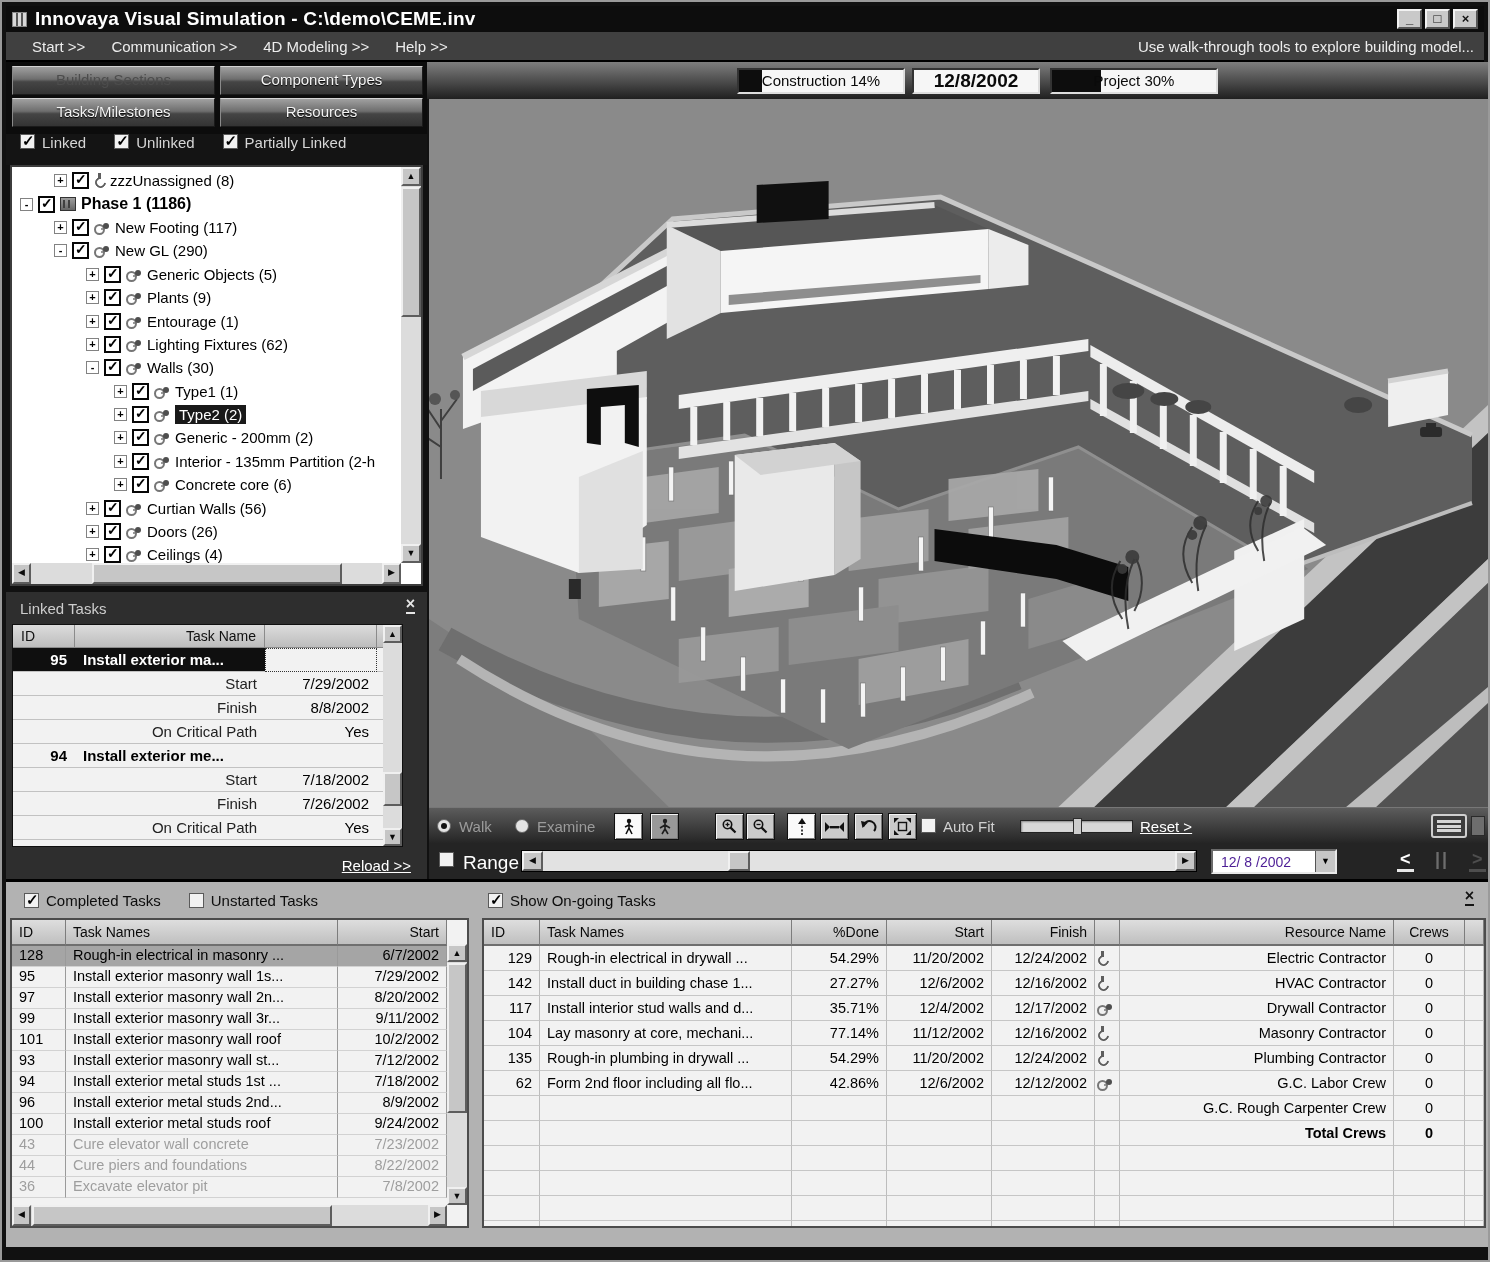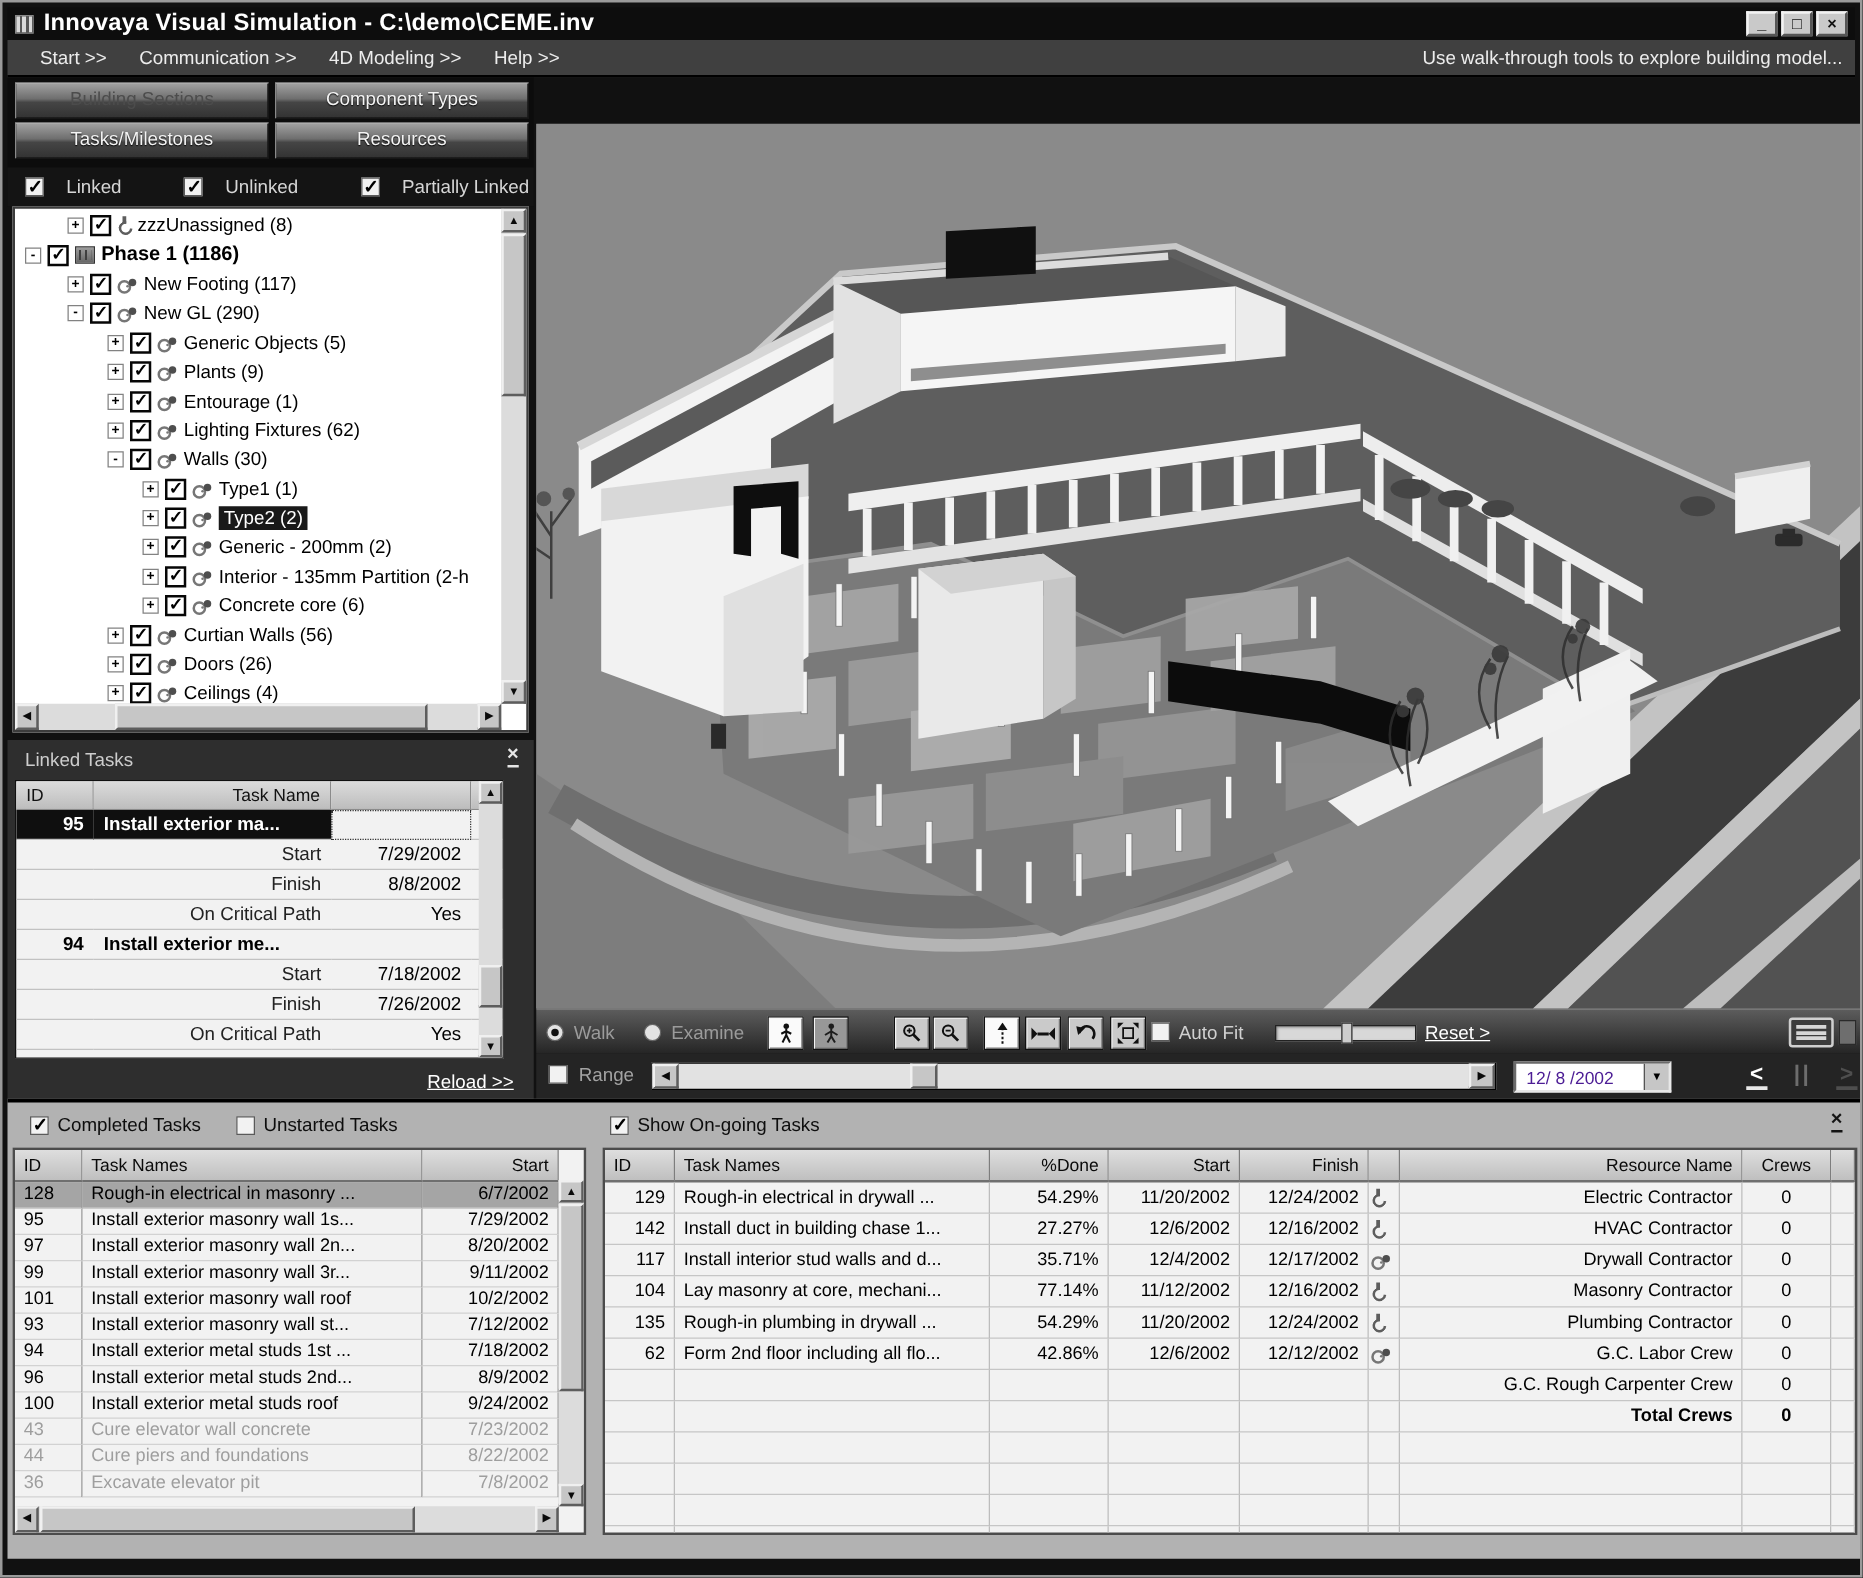"Construction 14%" div { html: none -> <div> <div> <span></span> <span>Construction 14%</span> </div> <div> <span>12/8/2002</span> </div> <div> <span></span> <span>Project 30%</span> </div> </div> }
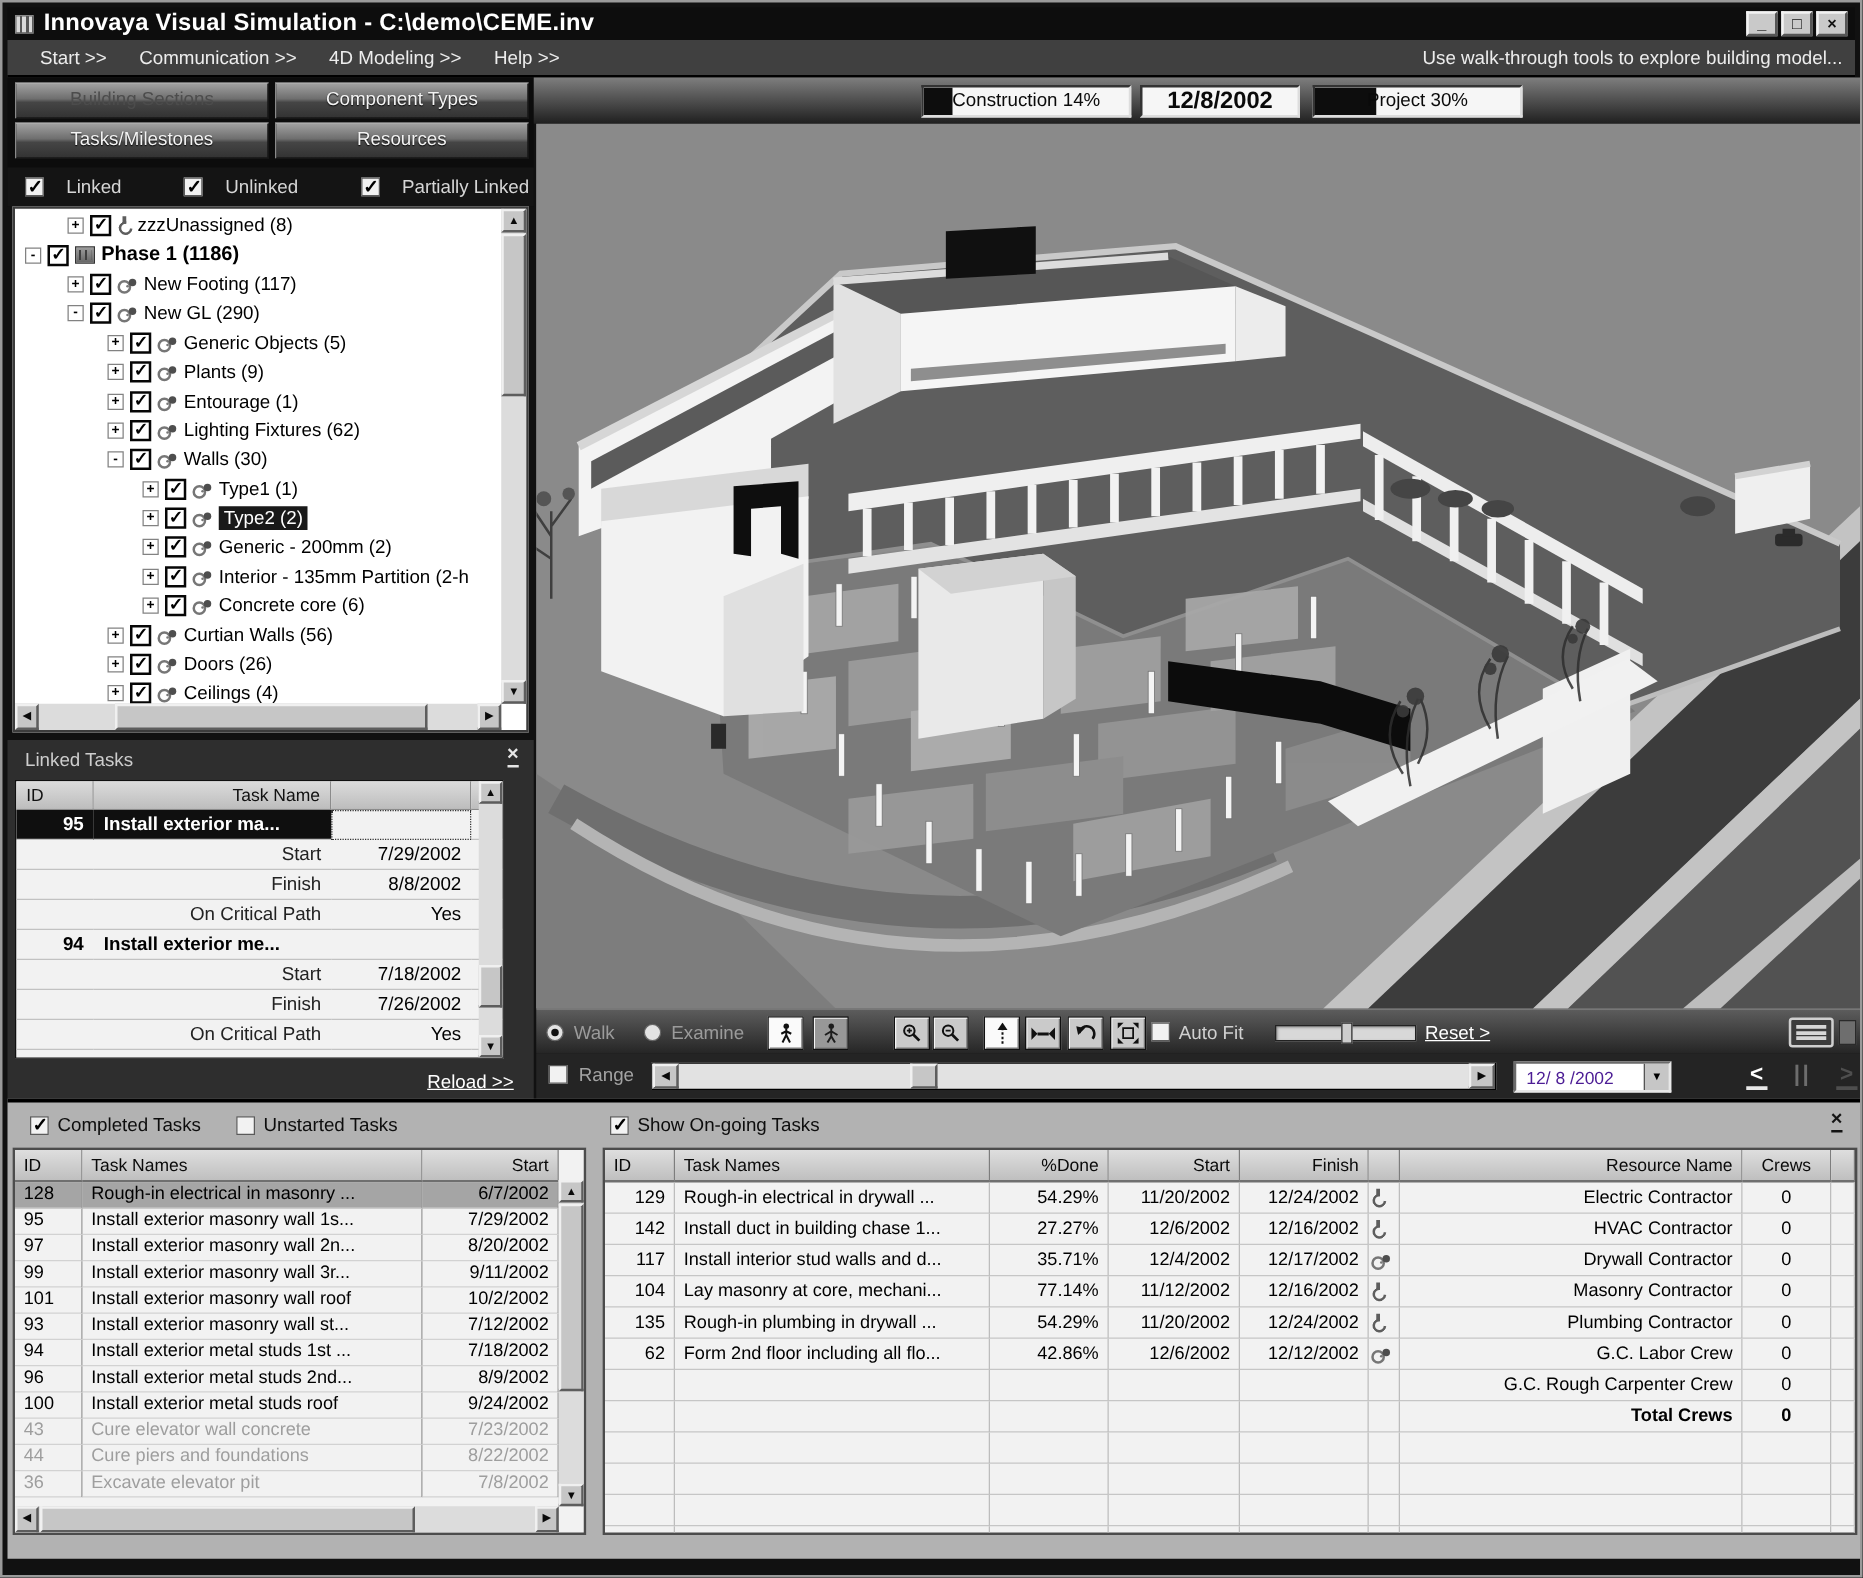"Linked" #filters { align-items: center -> flex-start; gap: 18px -> 7px }
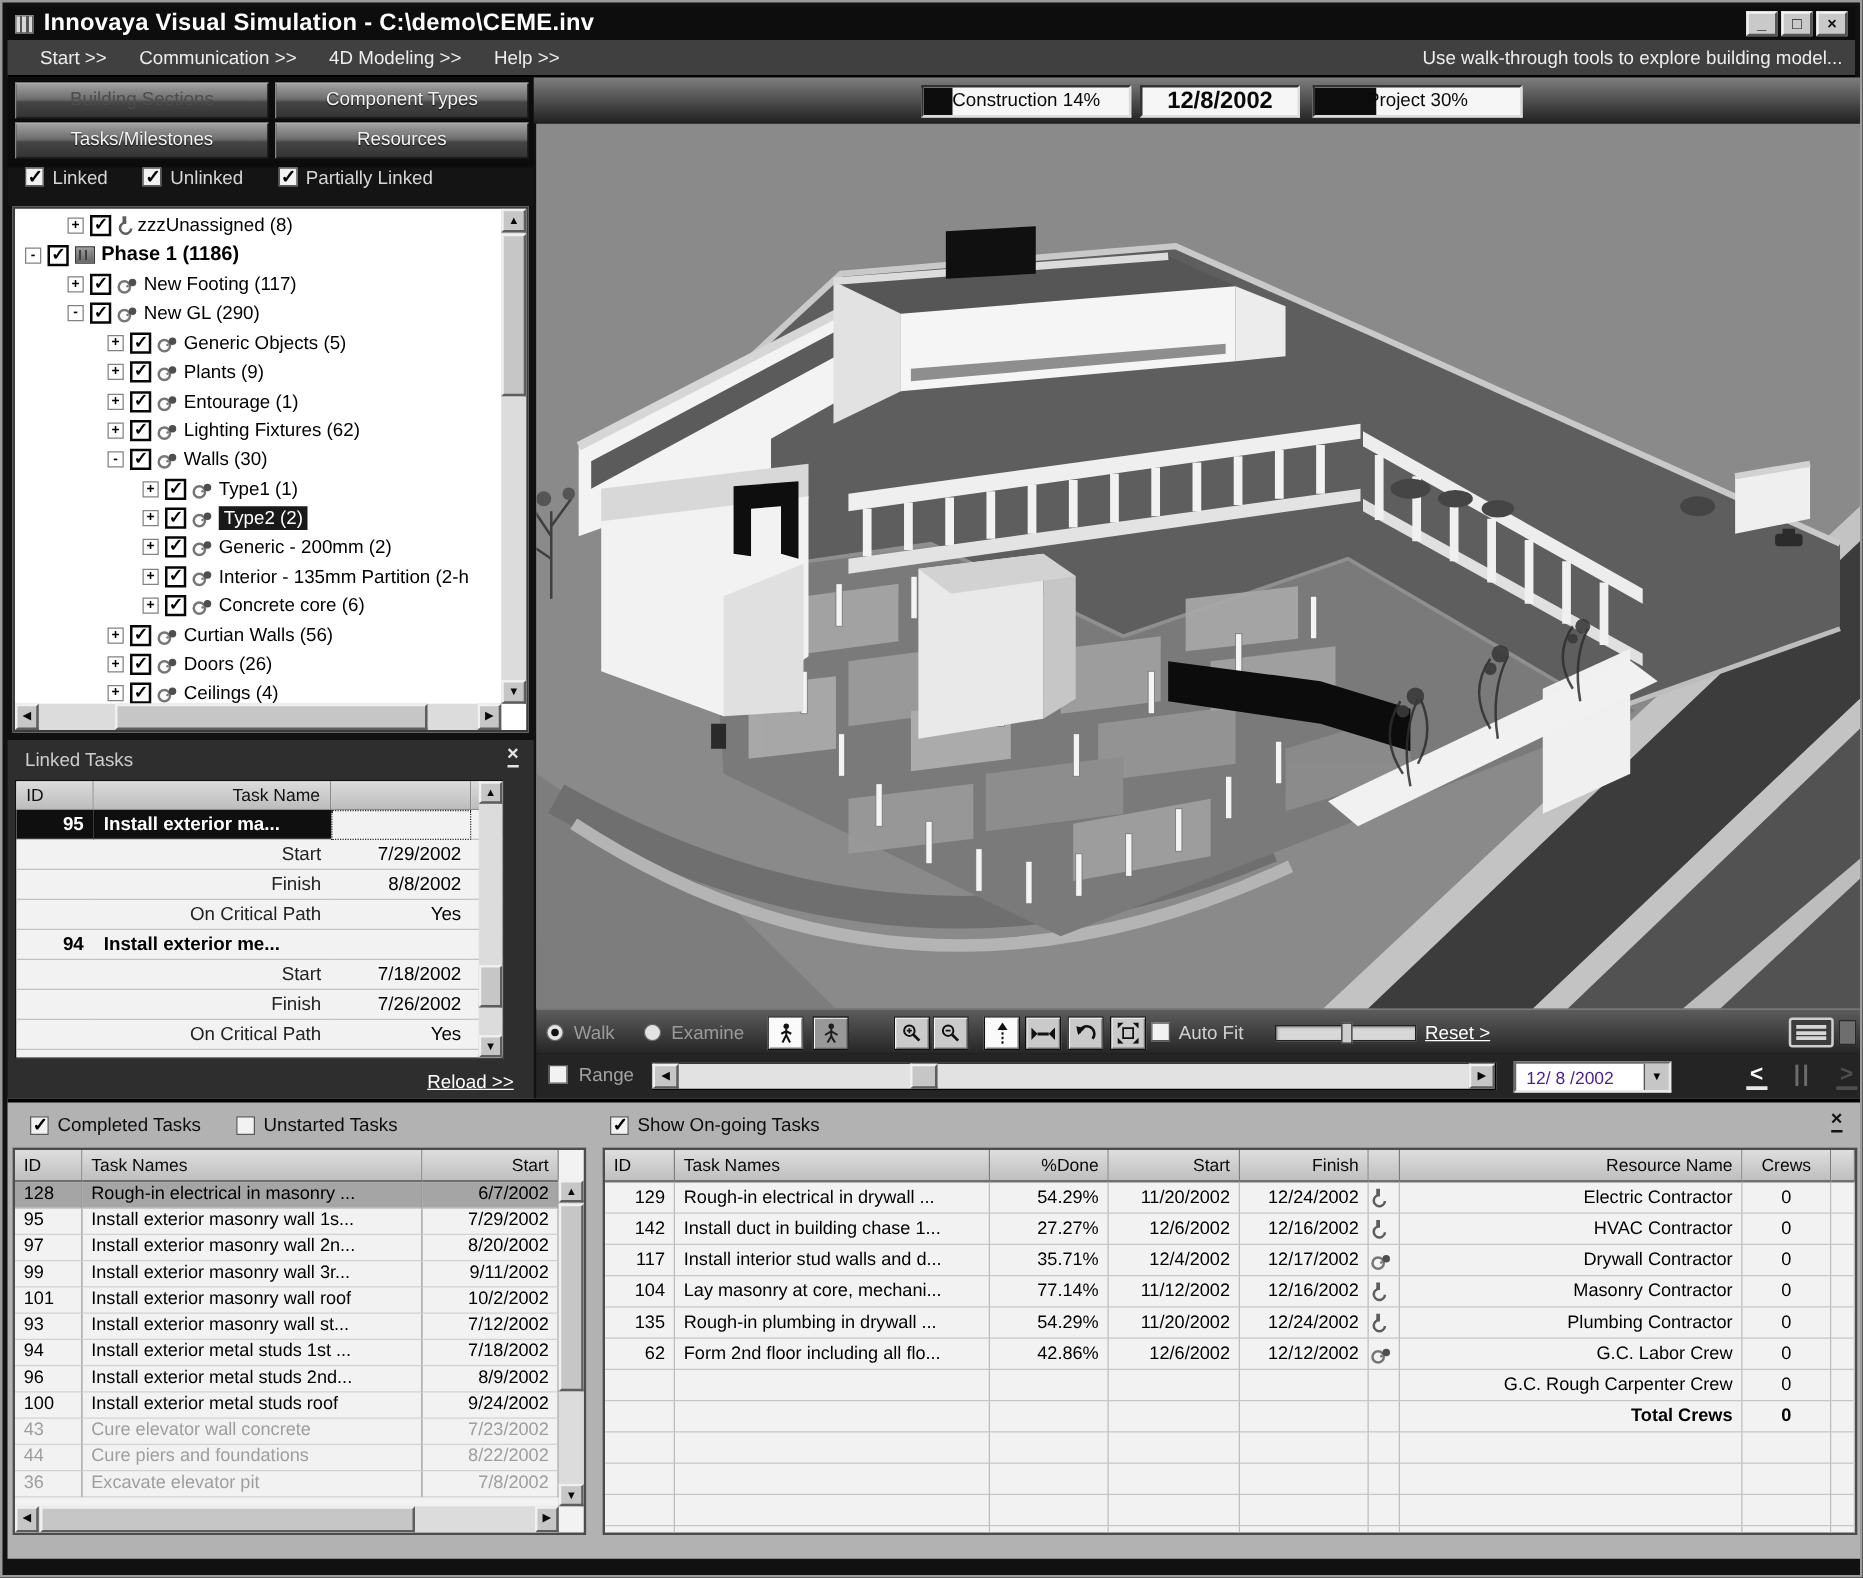"Range" #rangelab { color: #a3a3a3 -> #ffffff; font-size: 15px -> 19px }
